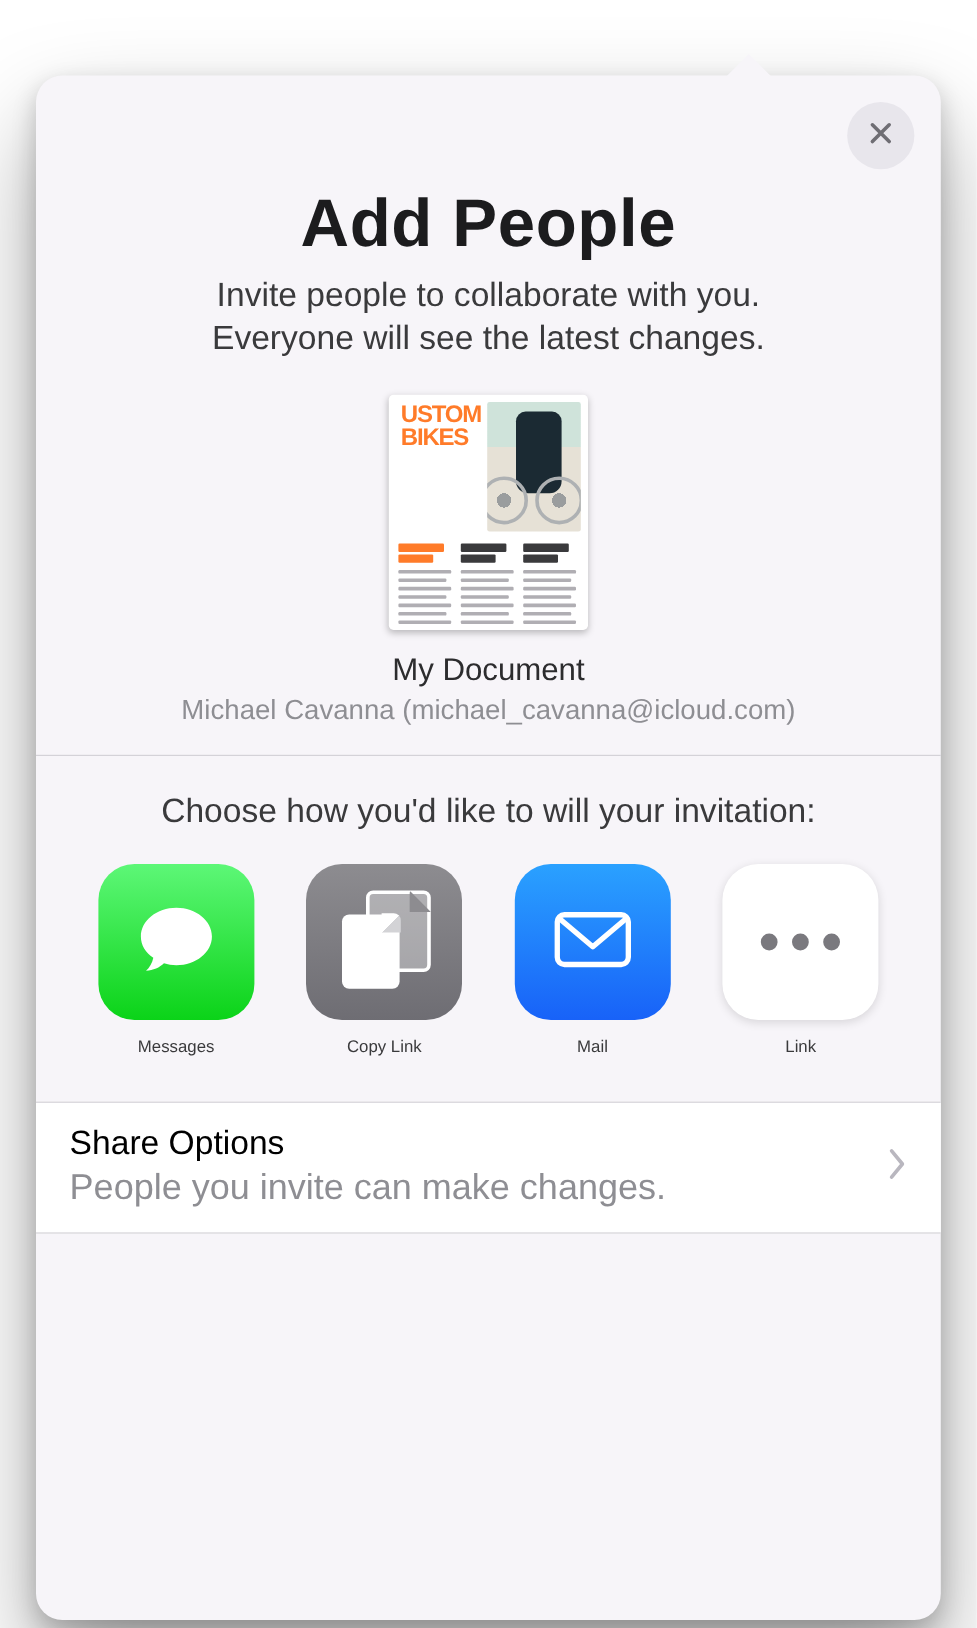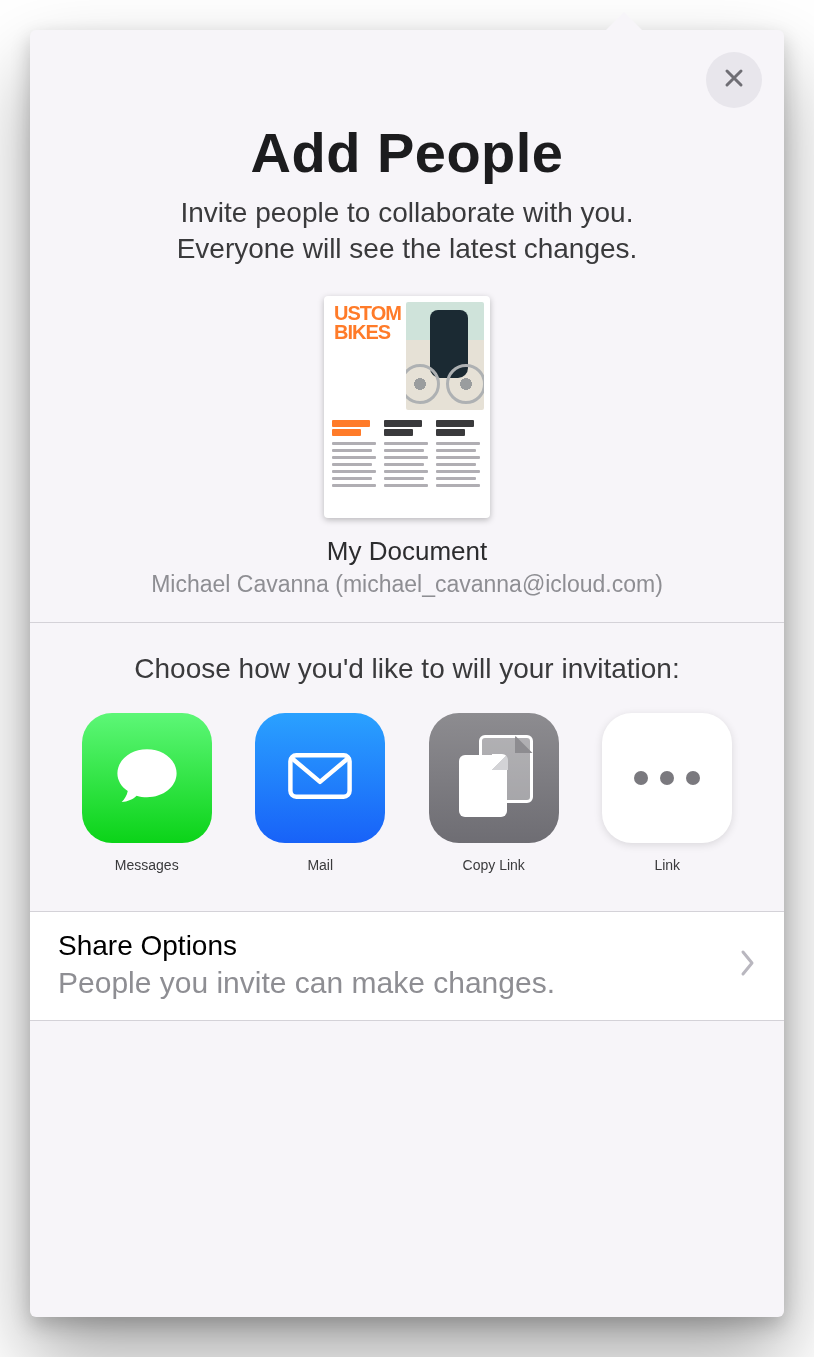"Add People" .popover { border-radius: 6px -> 22px; margin-top: none -> 33px }
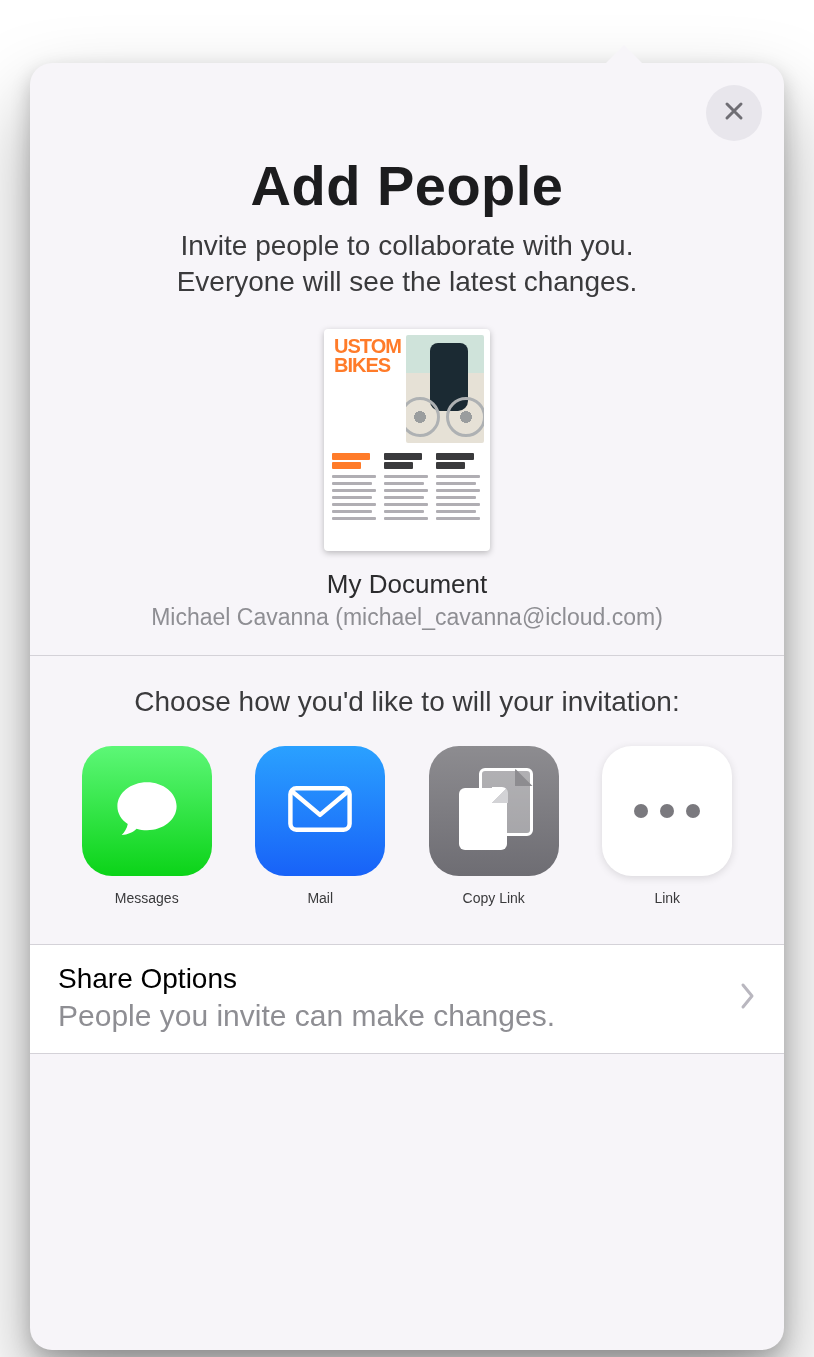"USTOM" .thumb { height: 222px -> 196px }
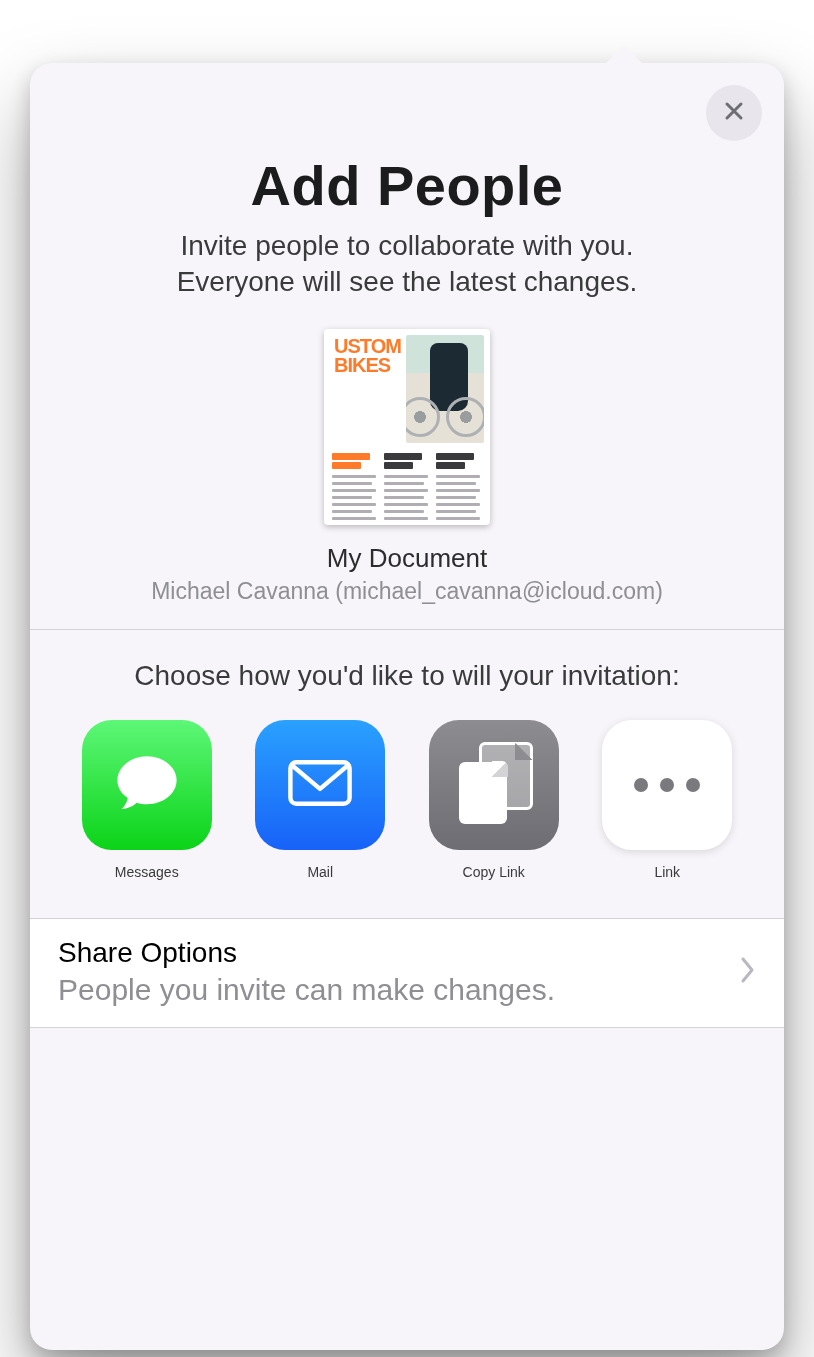"Mail" div.app { order: before "Copy Link" -> after "Copy Link" }
